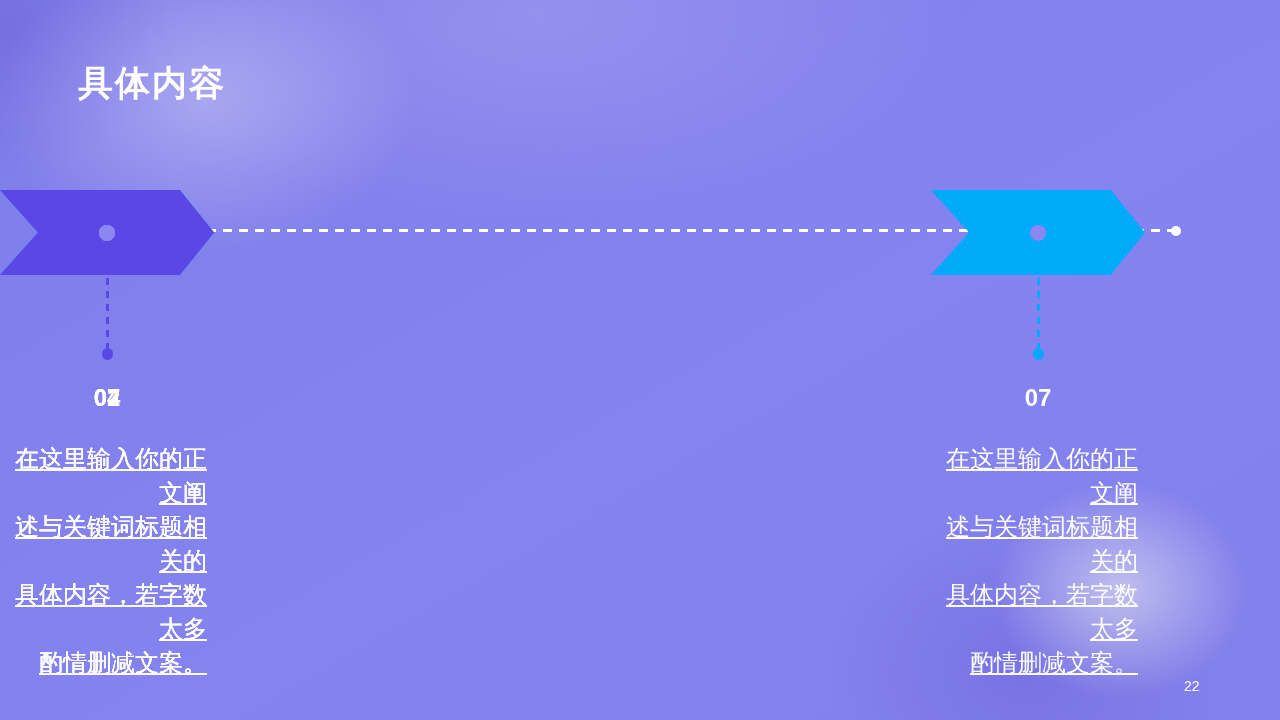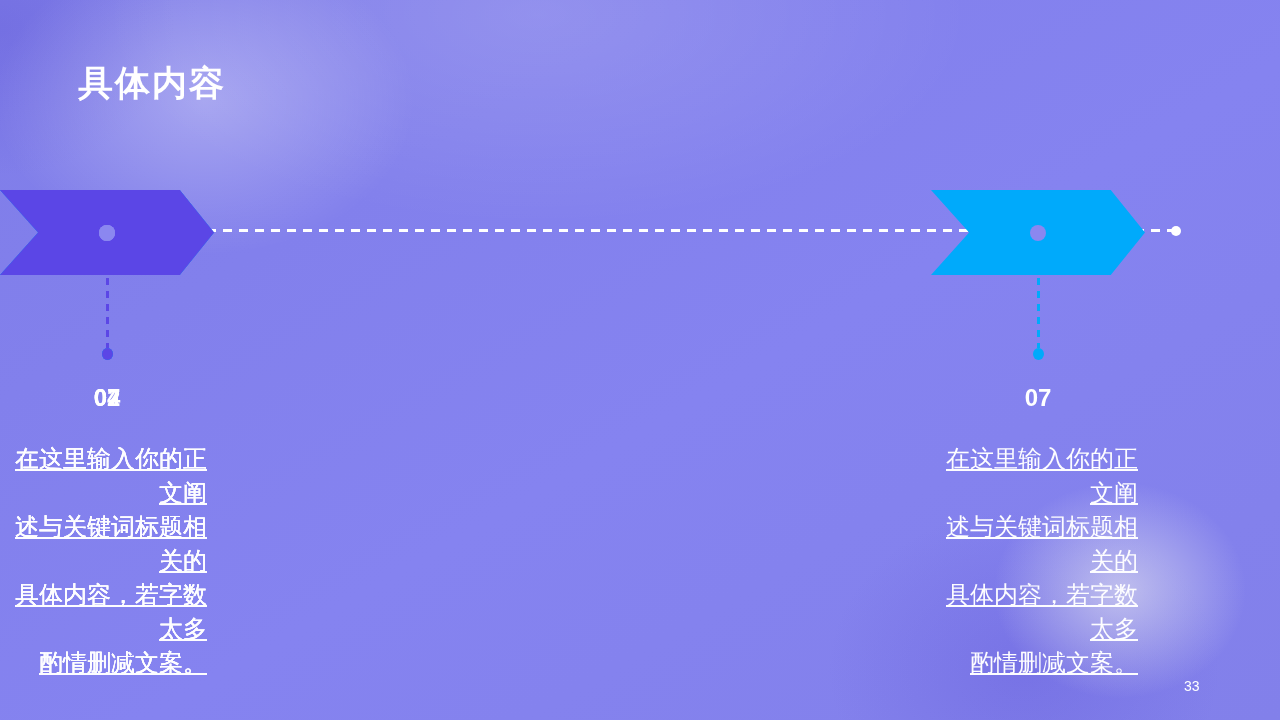"33" div.page-number { text: 33 -> 22 }
